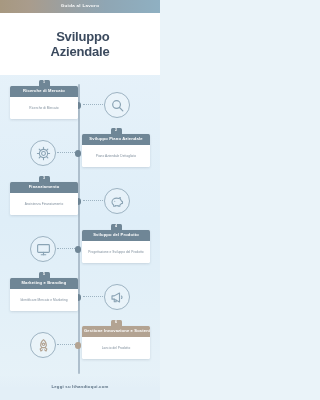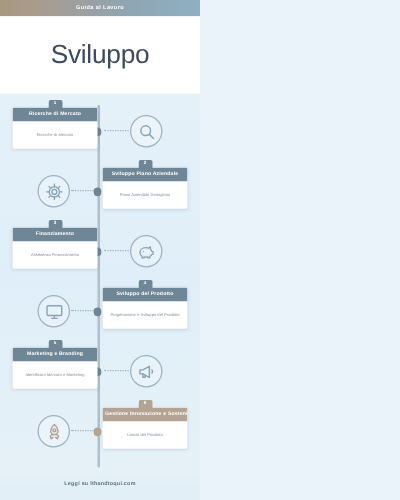"Sviluppo" .hero-title { font-size: 21px -> 13px; font-weight: normal -> bold }
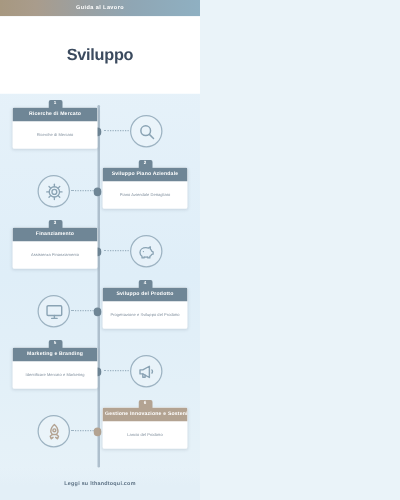"Aziendale" div { html: none -> <div>Aziendale</div> }
